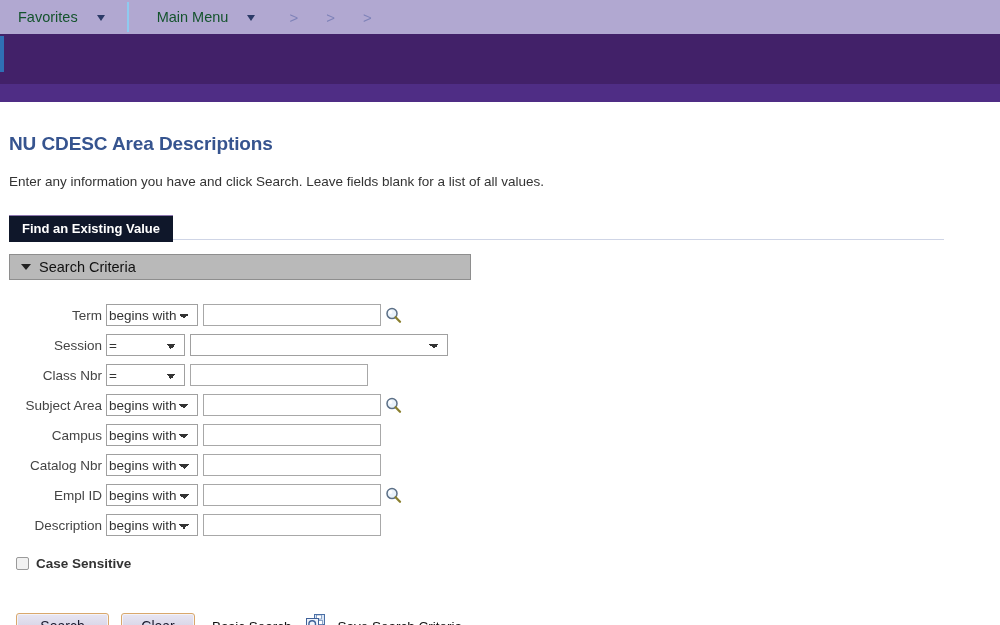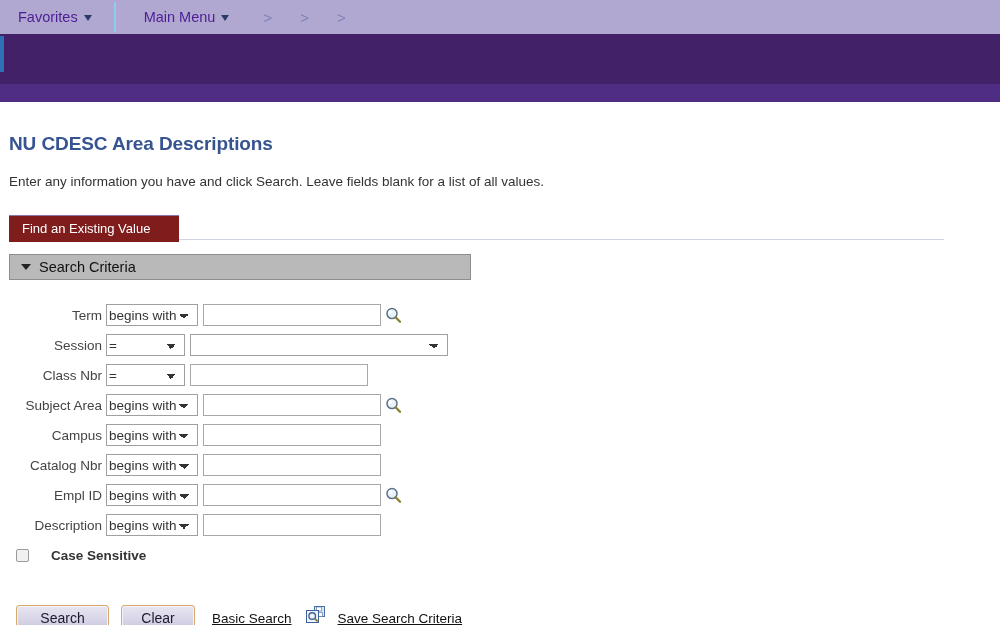"Favorites" .nav-item { color: #4c1d95 -> #14532d; gap: 6px -> 19px }
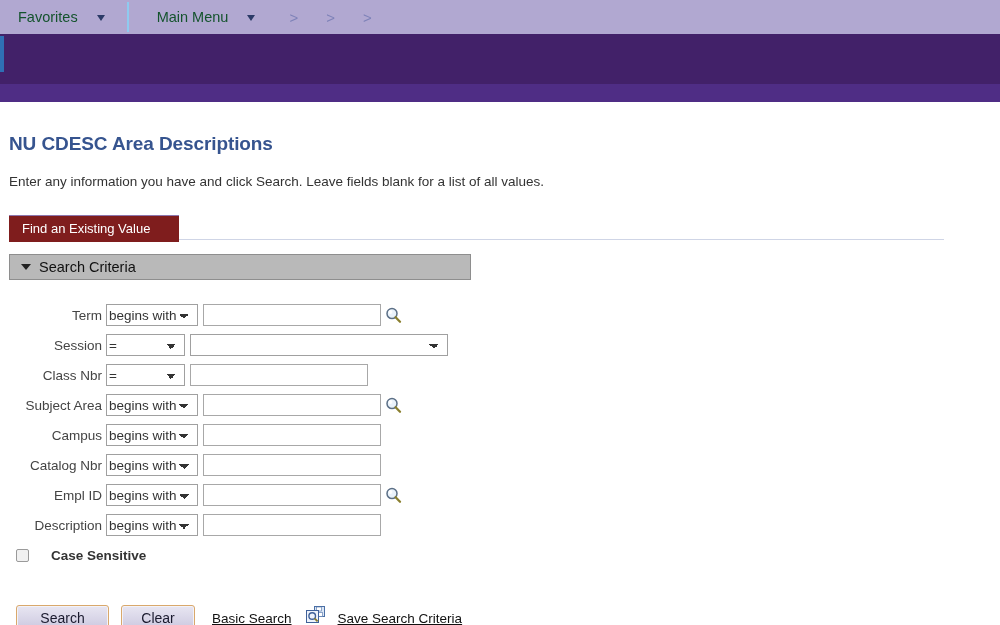"Find an Existing Value" .tab-active { background: #7f1d1d -> #0f172a; font-weight: normal -> bold; padding: 5px 29px 6px 13px -> 5px 13px 6px 13px }
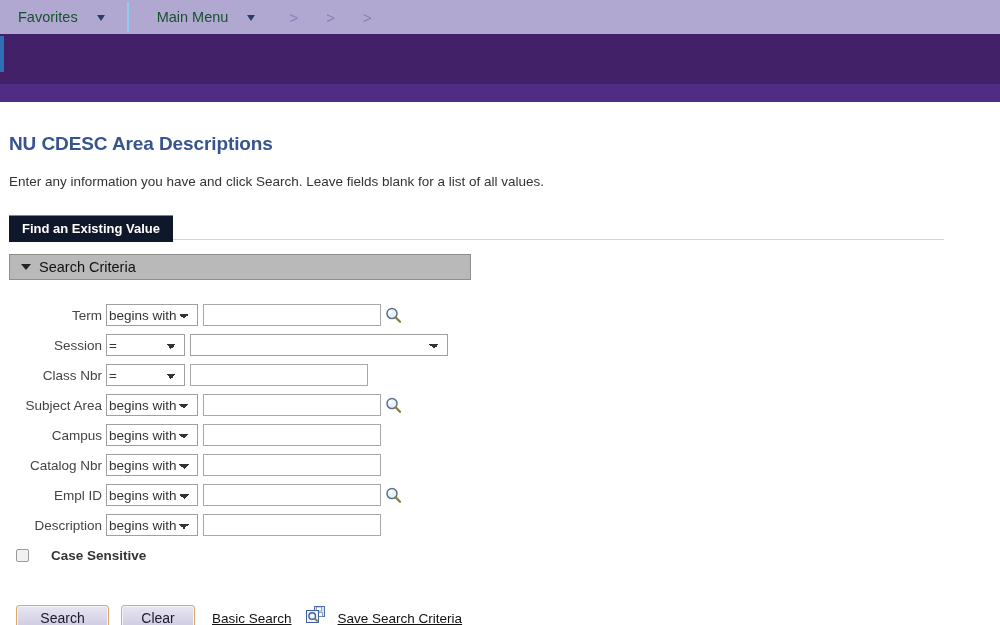"Case Sensitive" .case-row { gap: 22px -> 7px; margin-top: 10px -> 18px }
